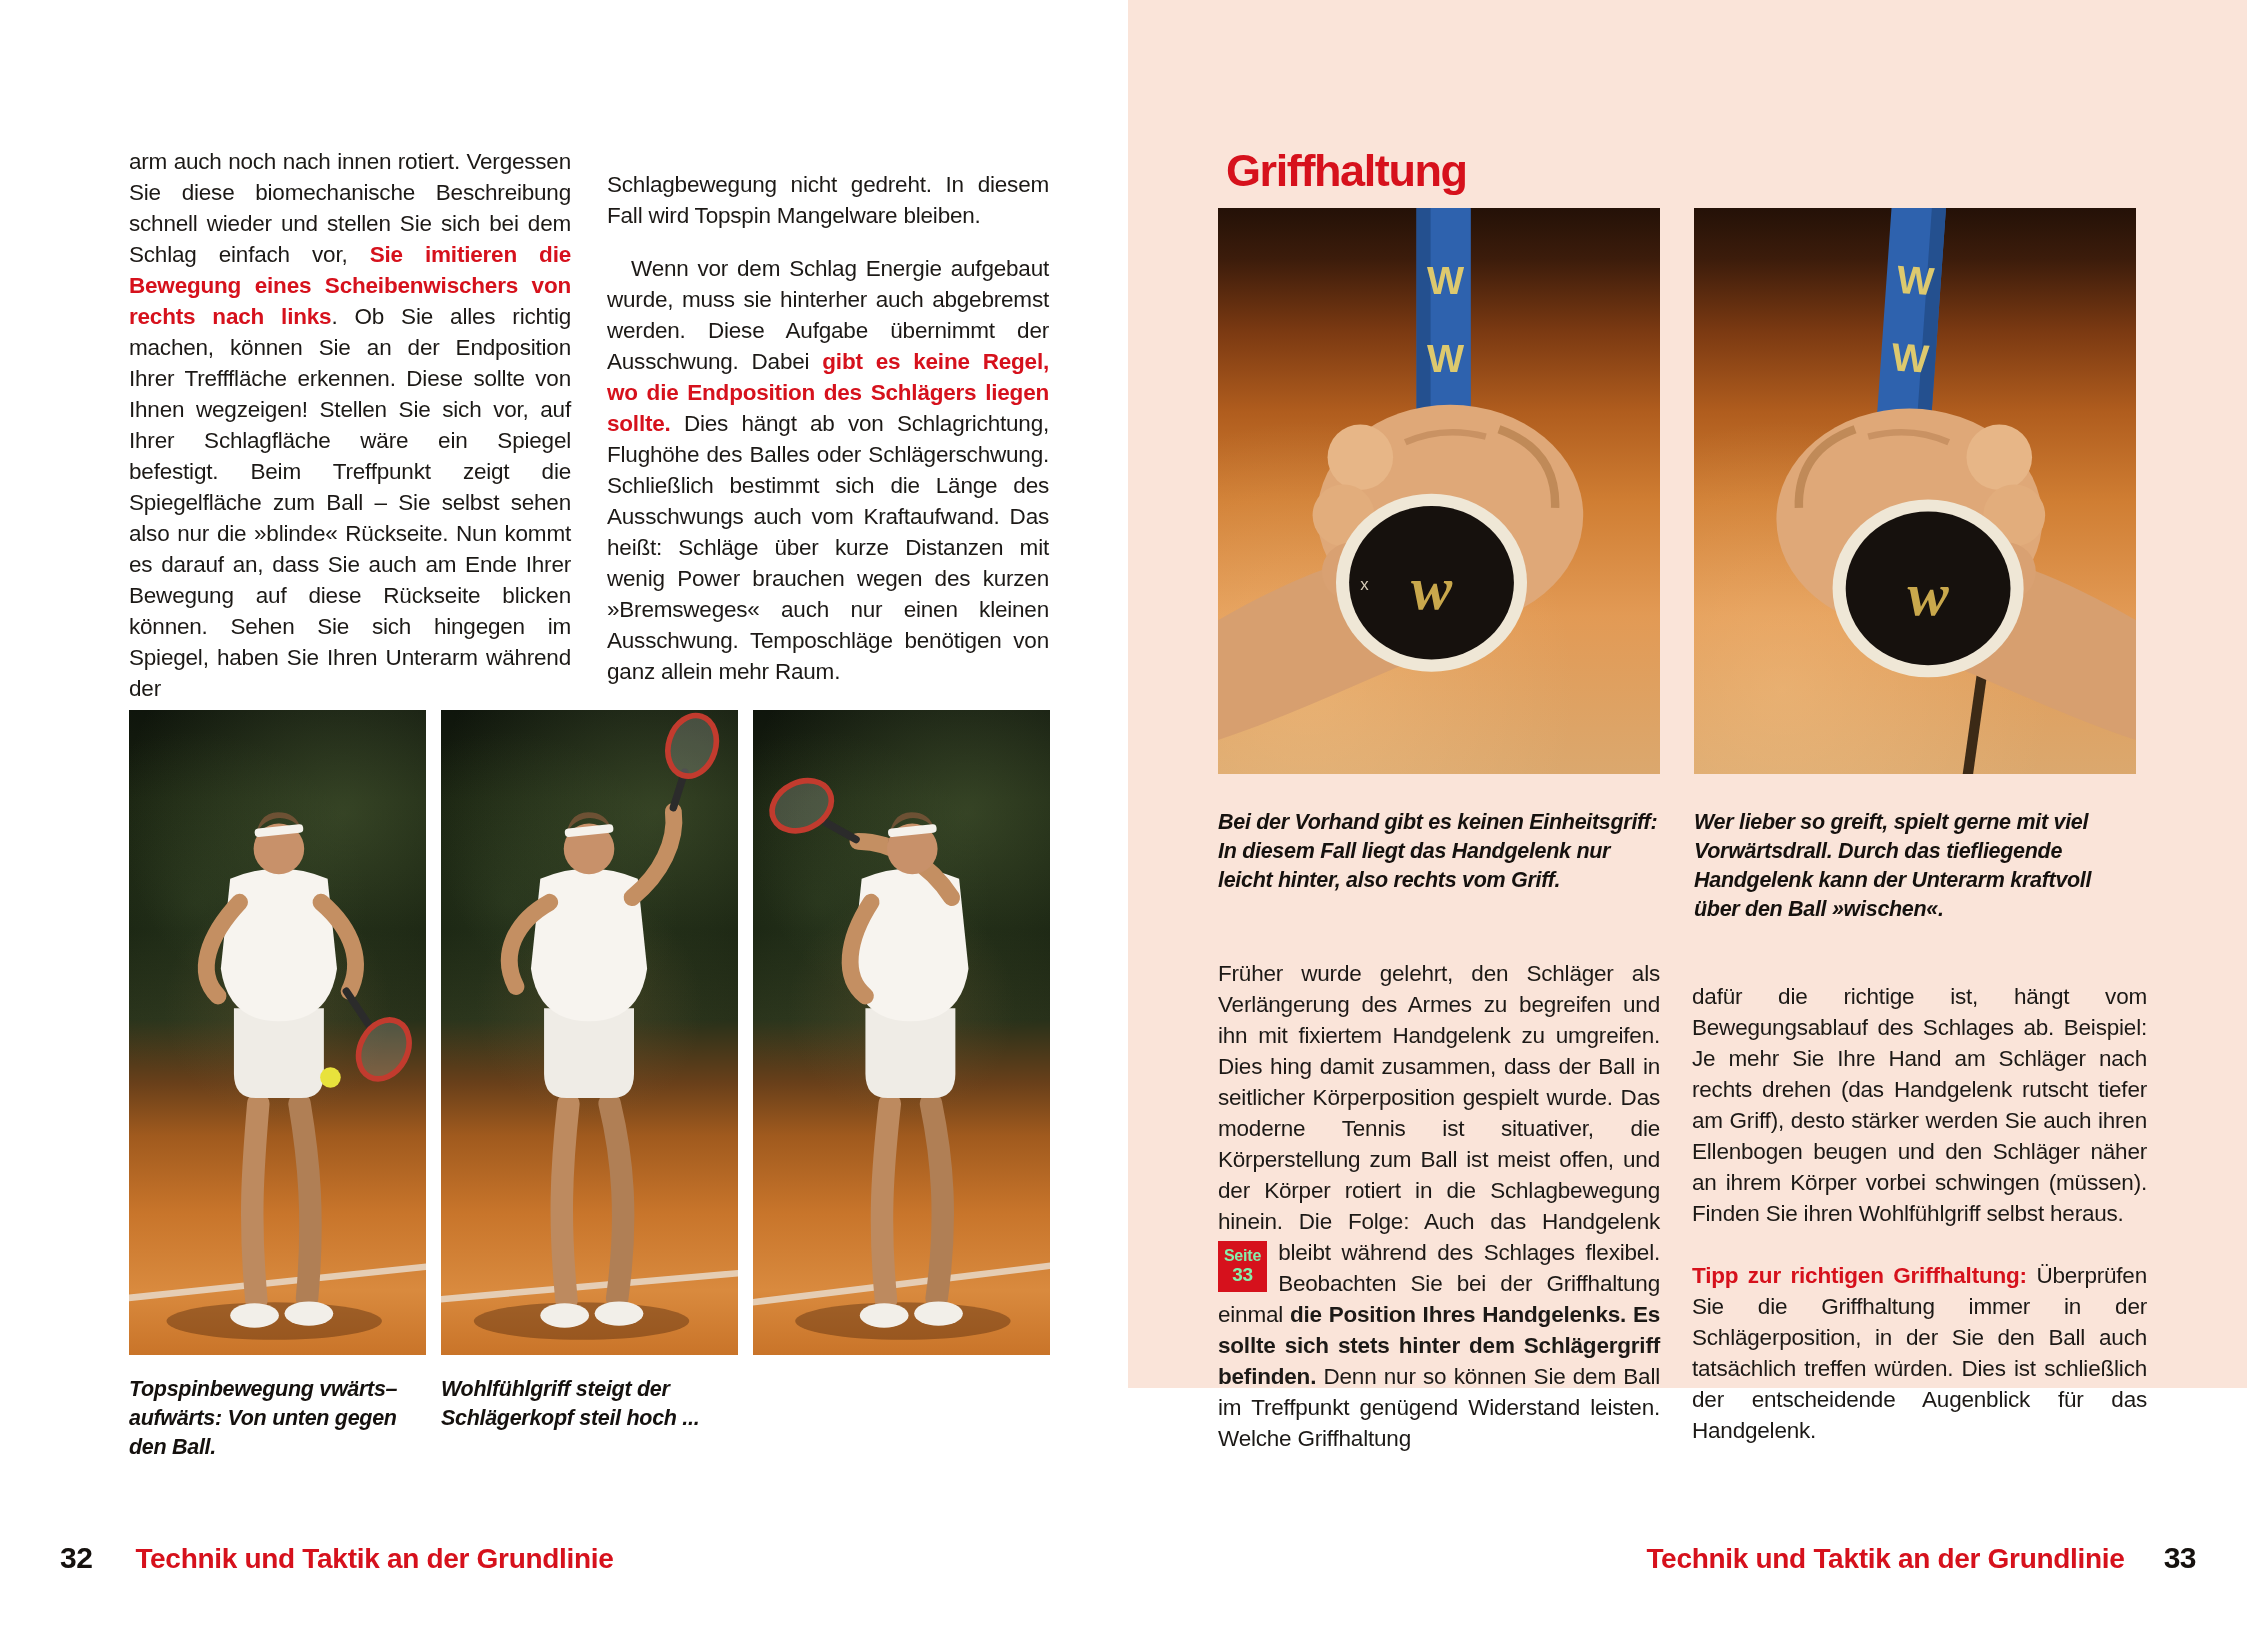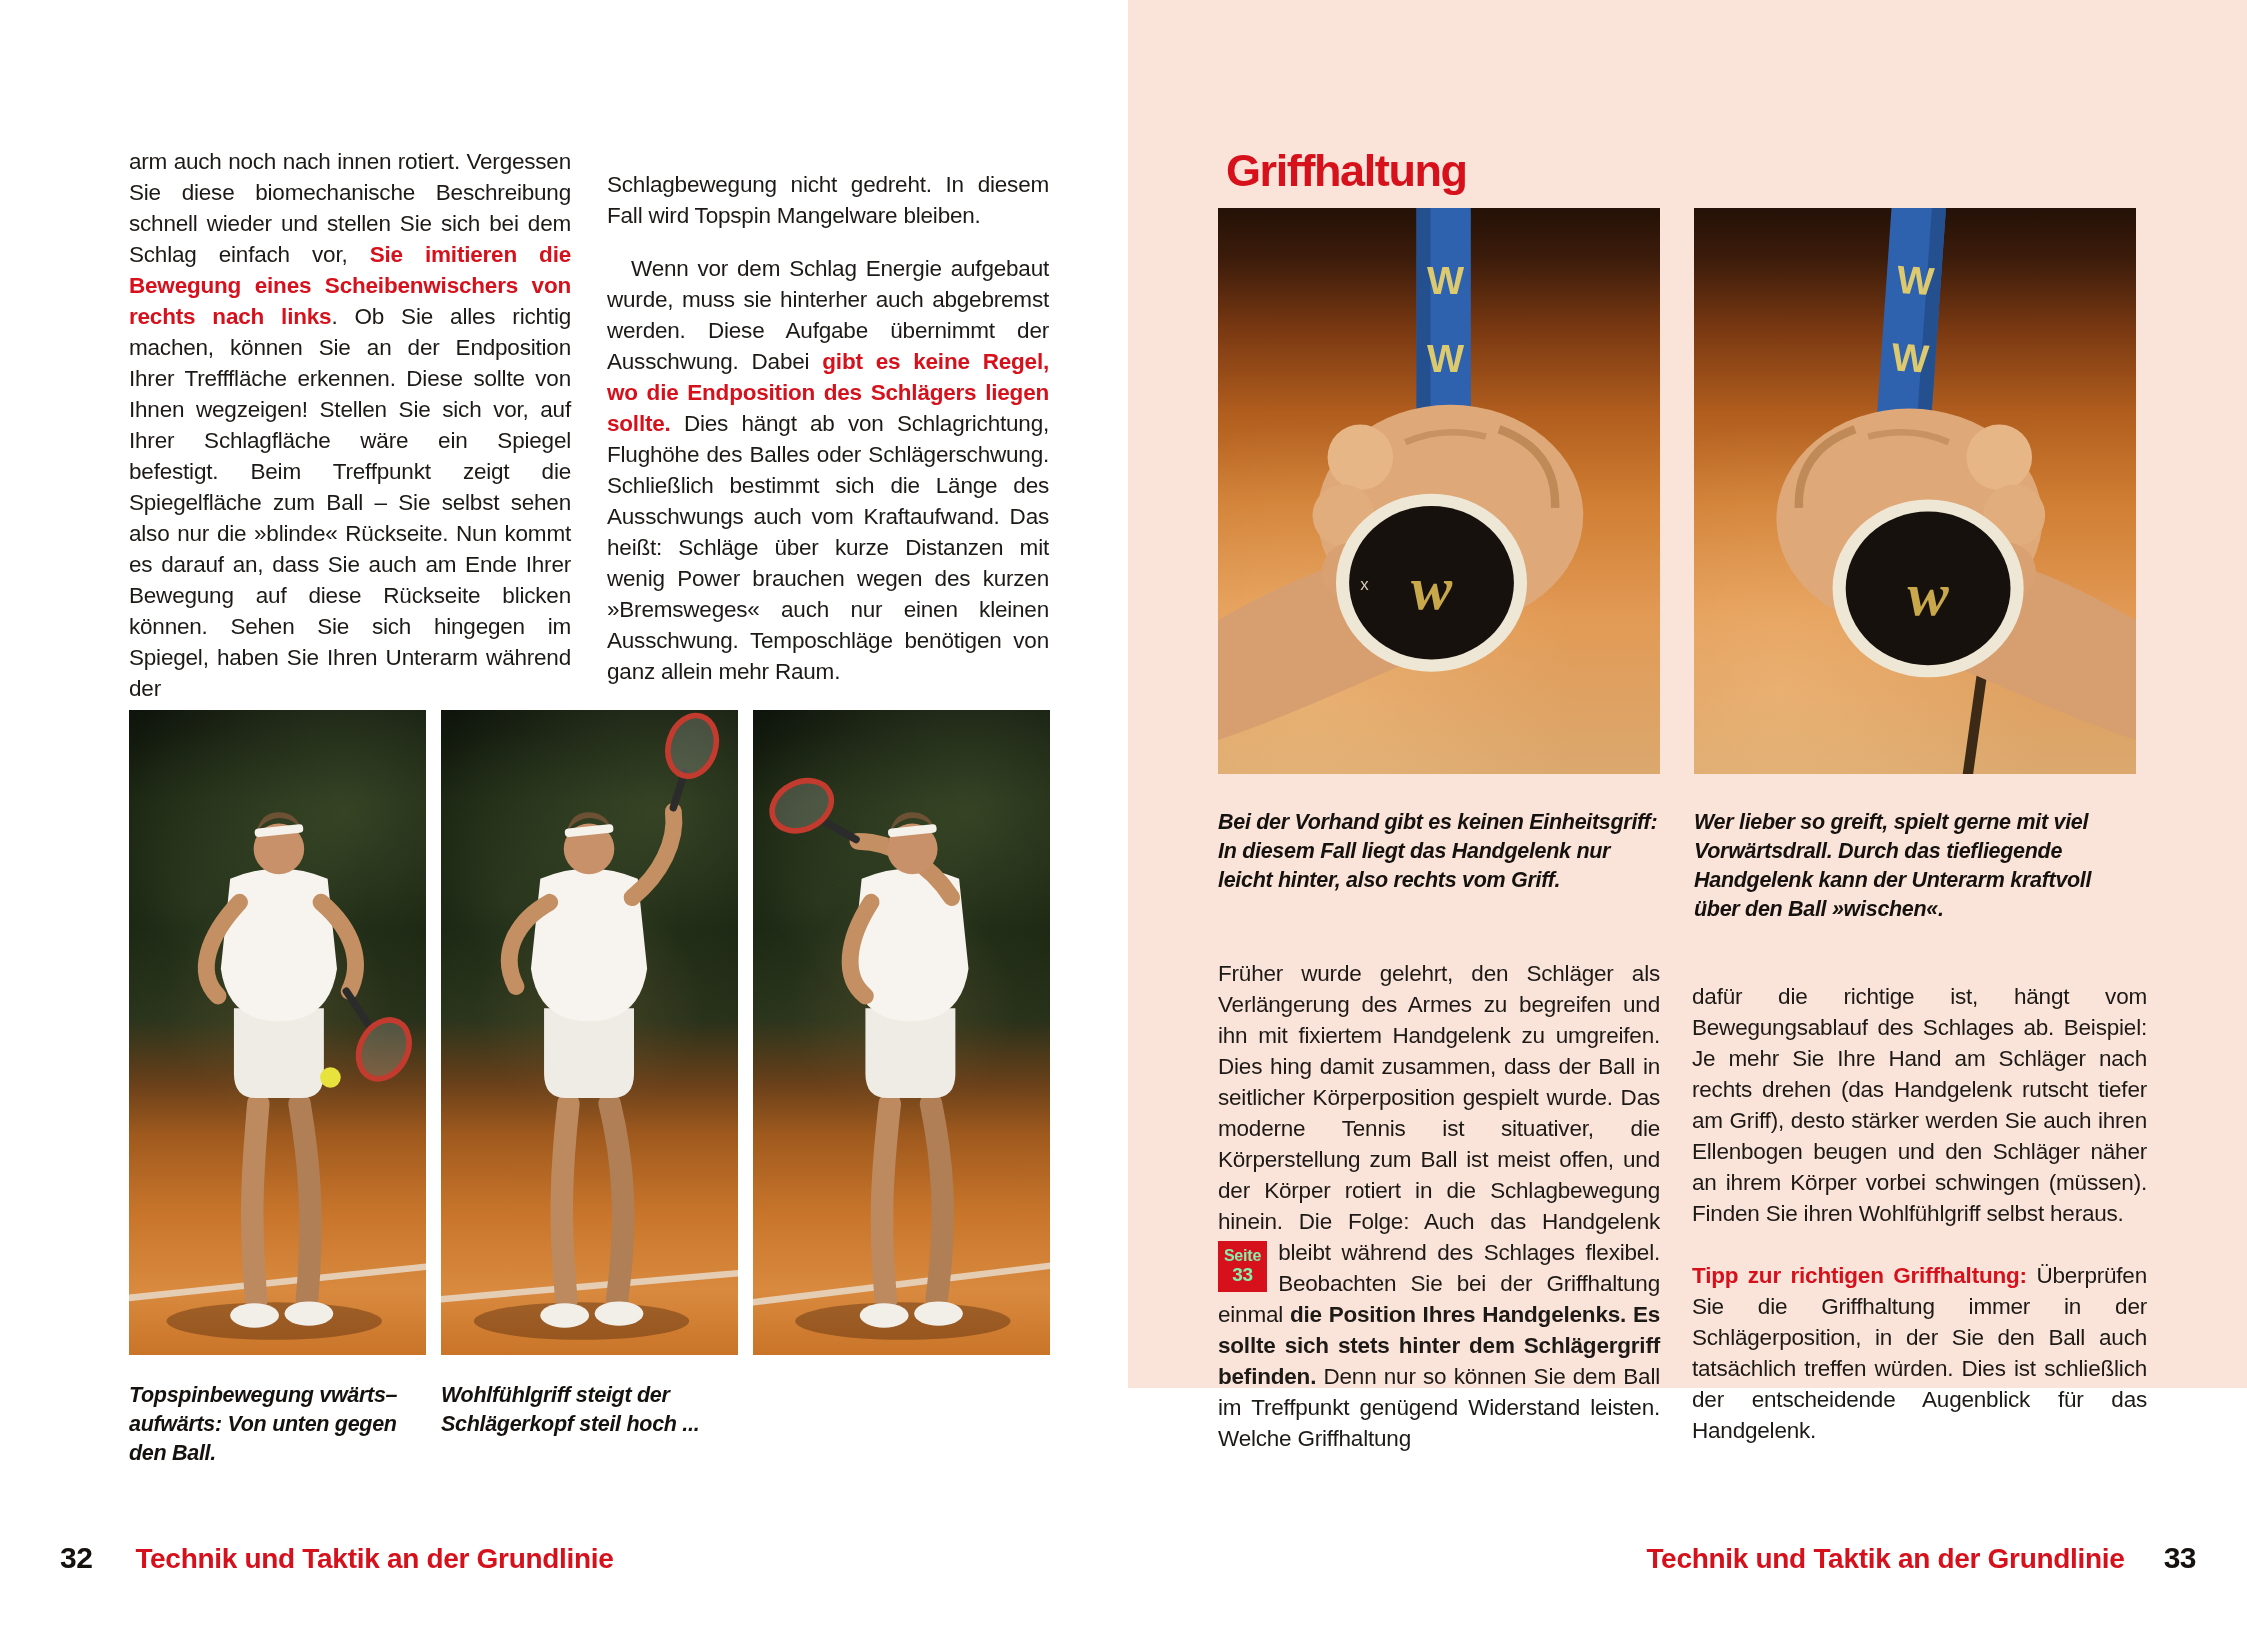"Topspinbewegung vwärts–aufwärts: Von" .lp-captions { margin-top: 6px -> none }
